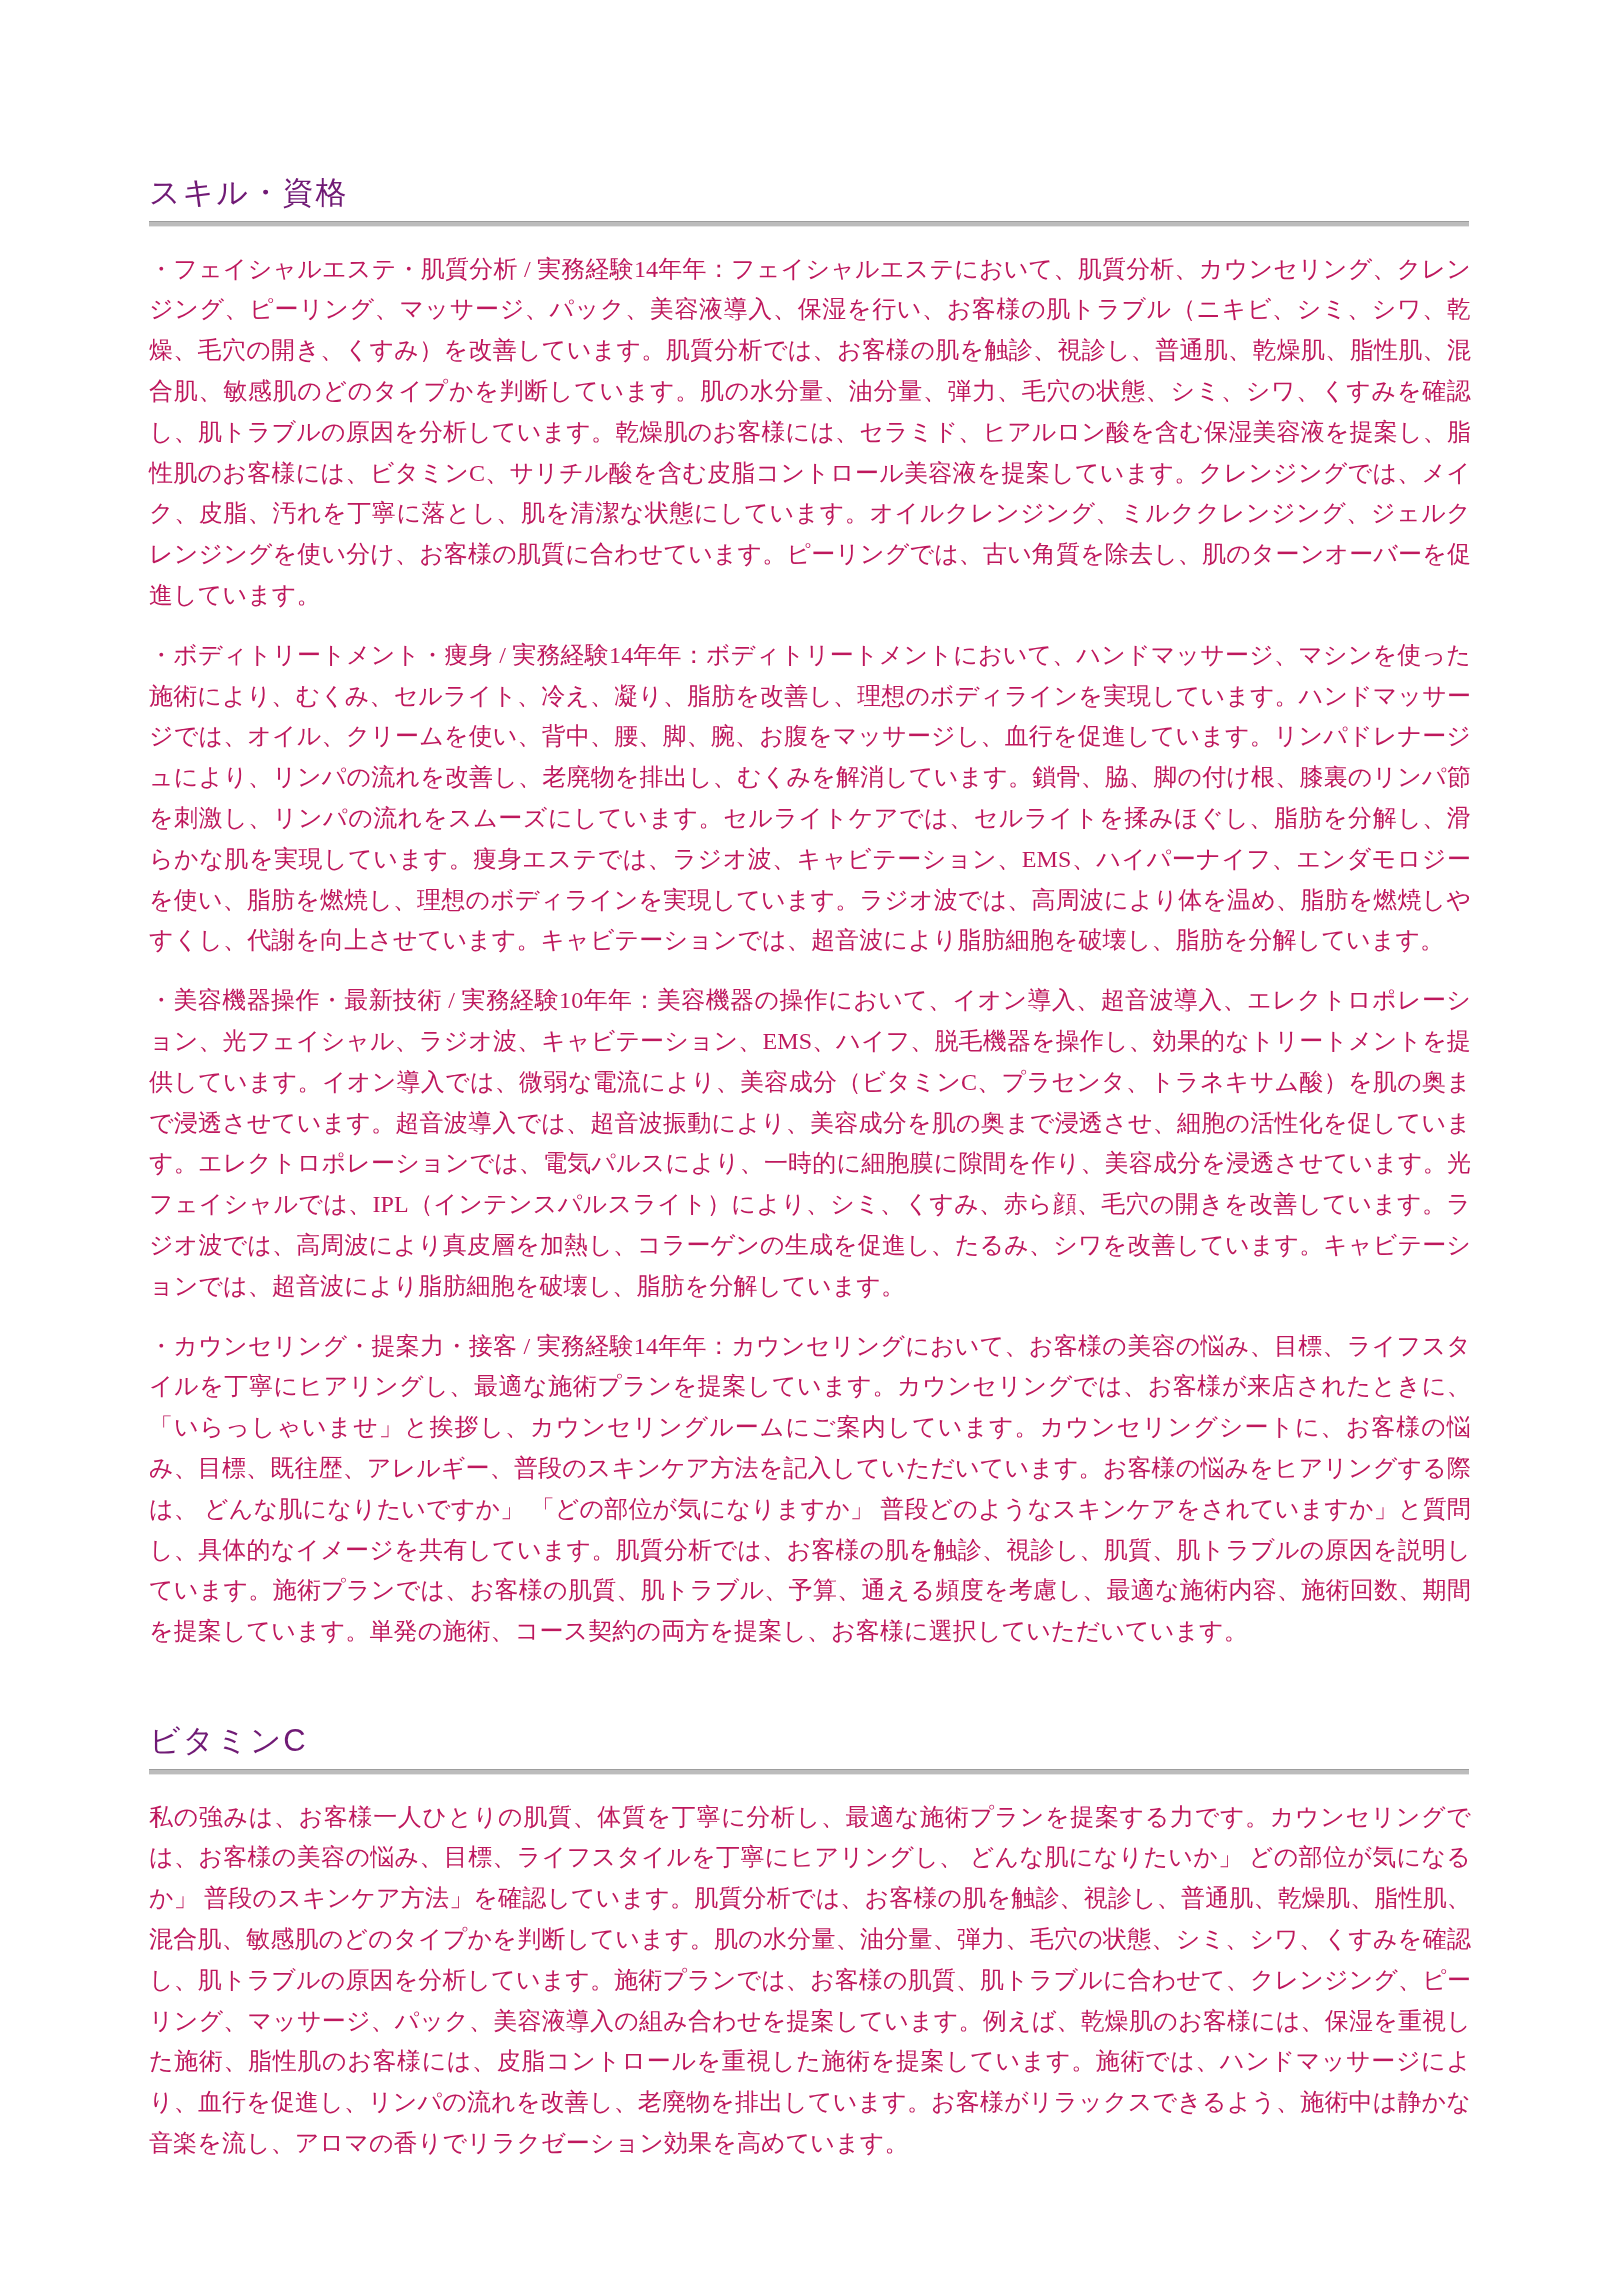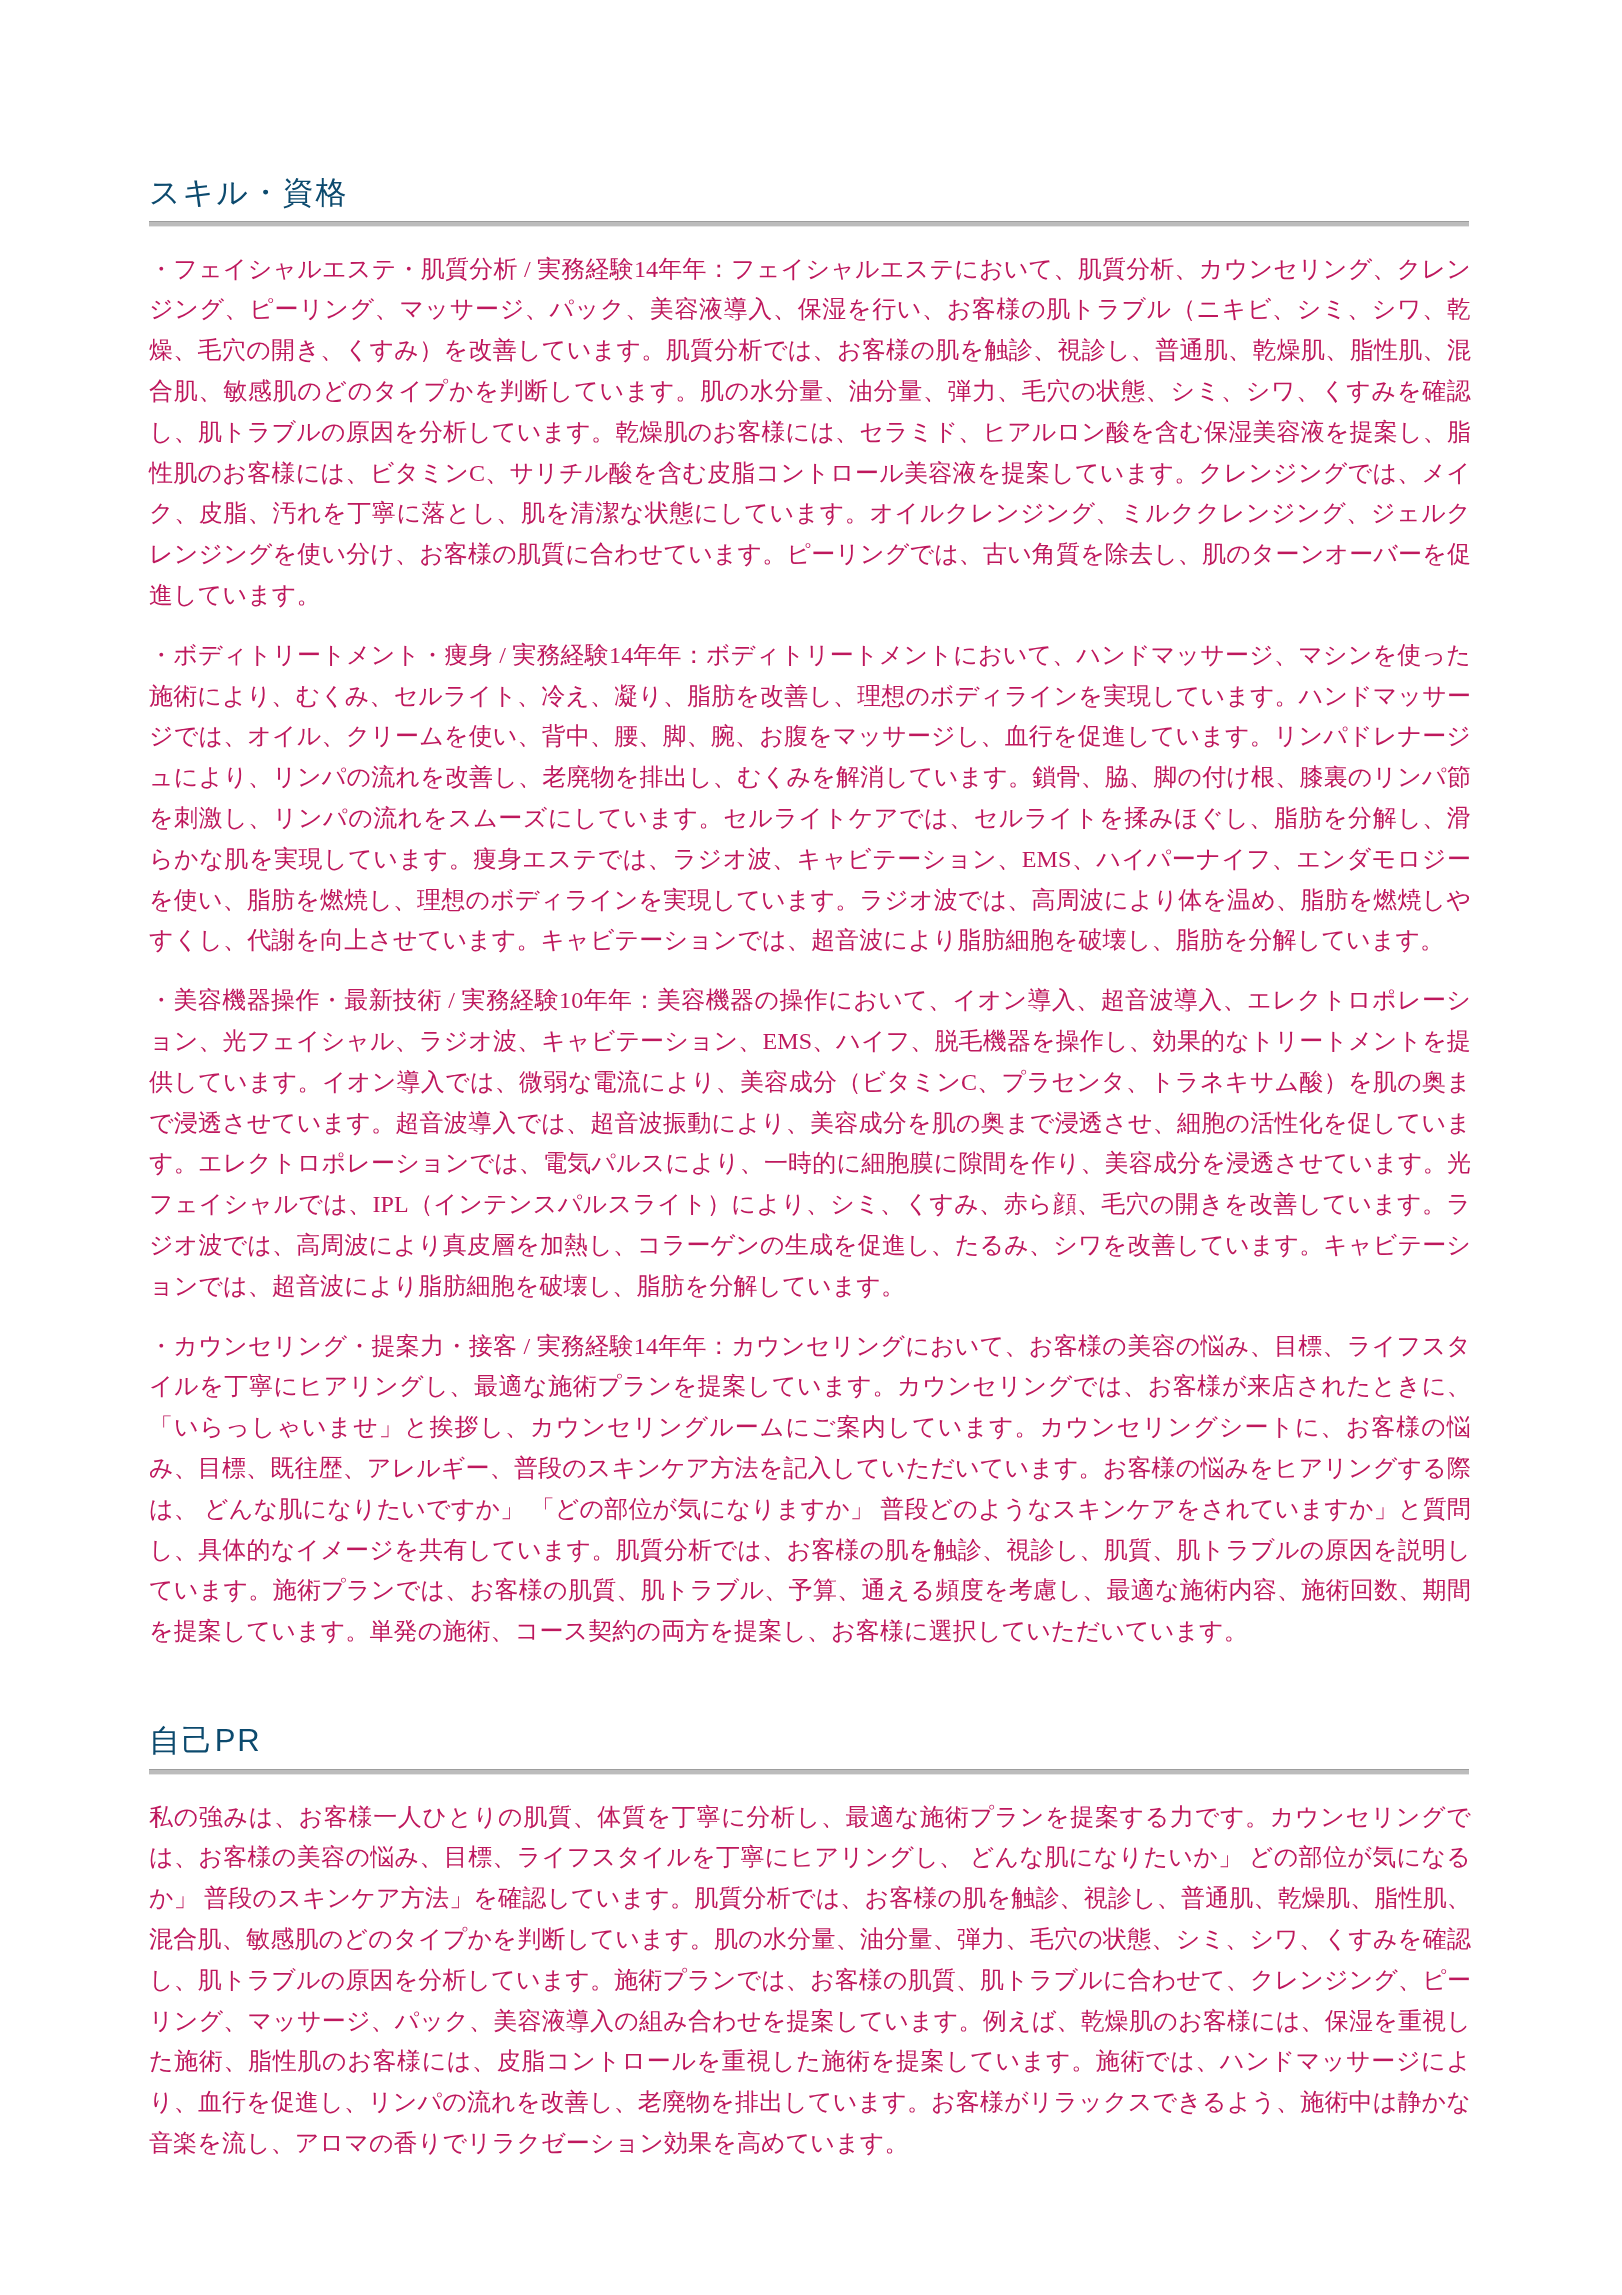"スキル・資格" .section-title { color: #0c4a6e -> #701a75 }
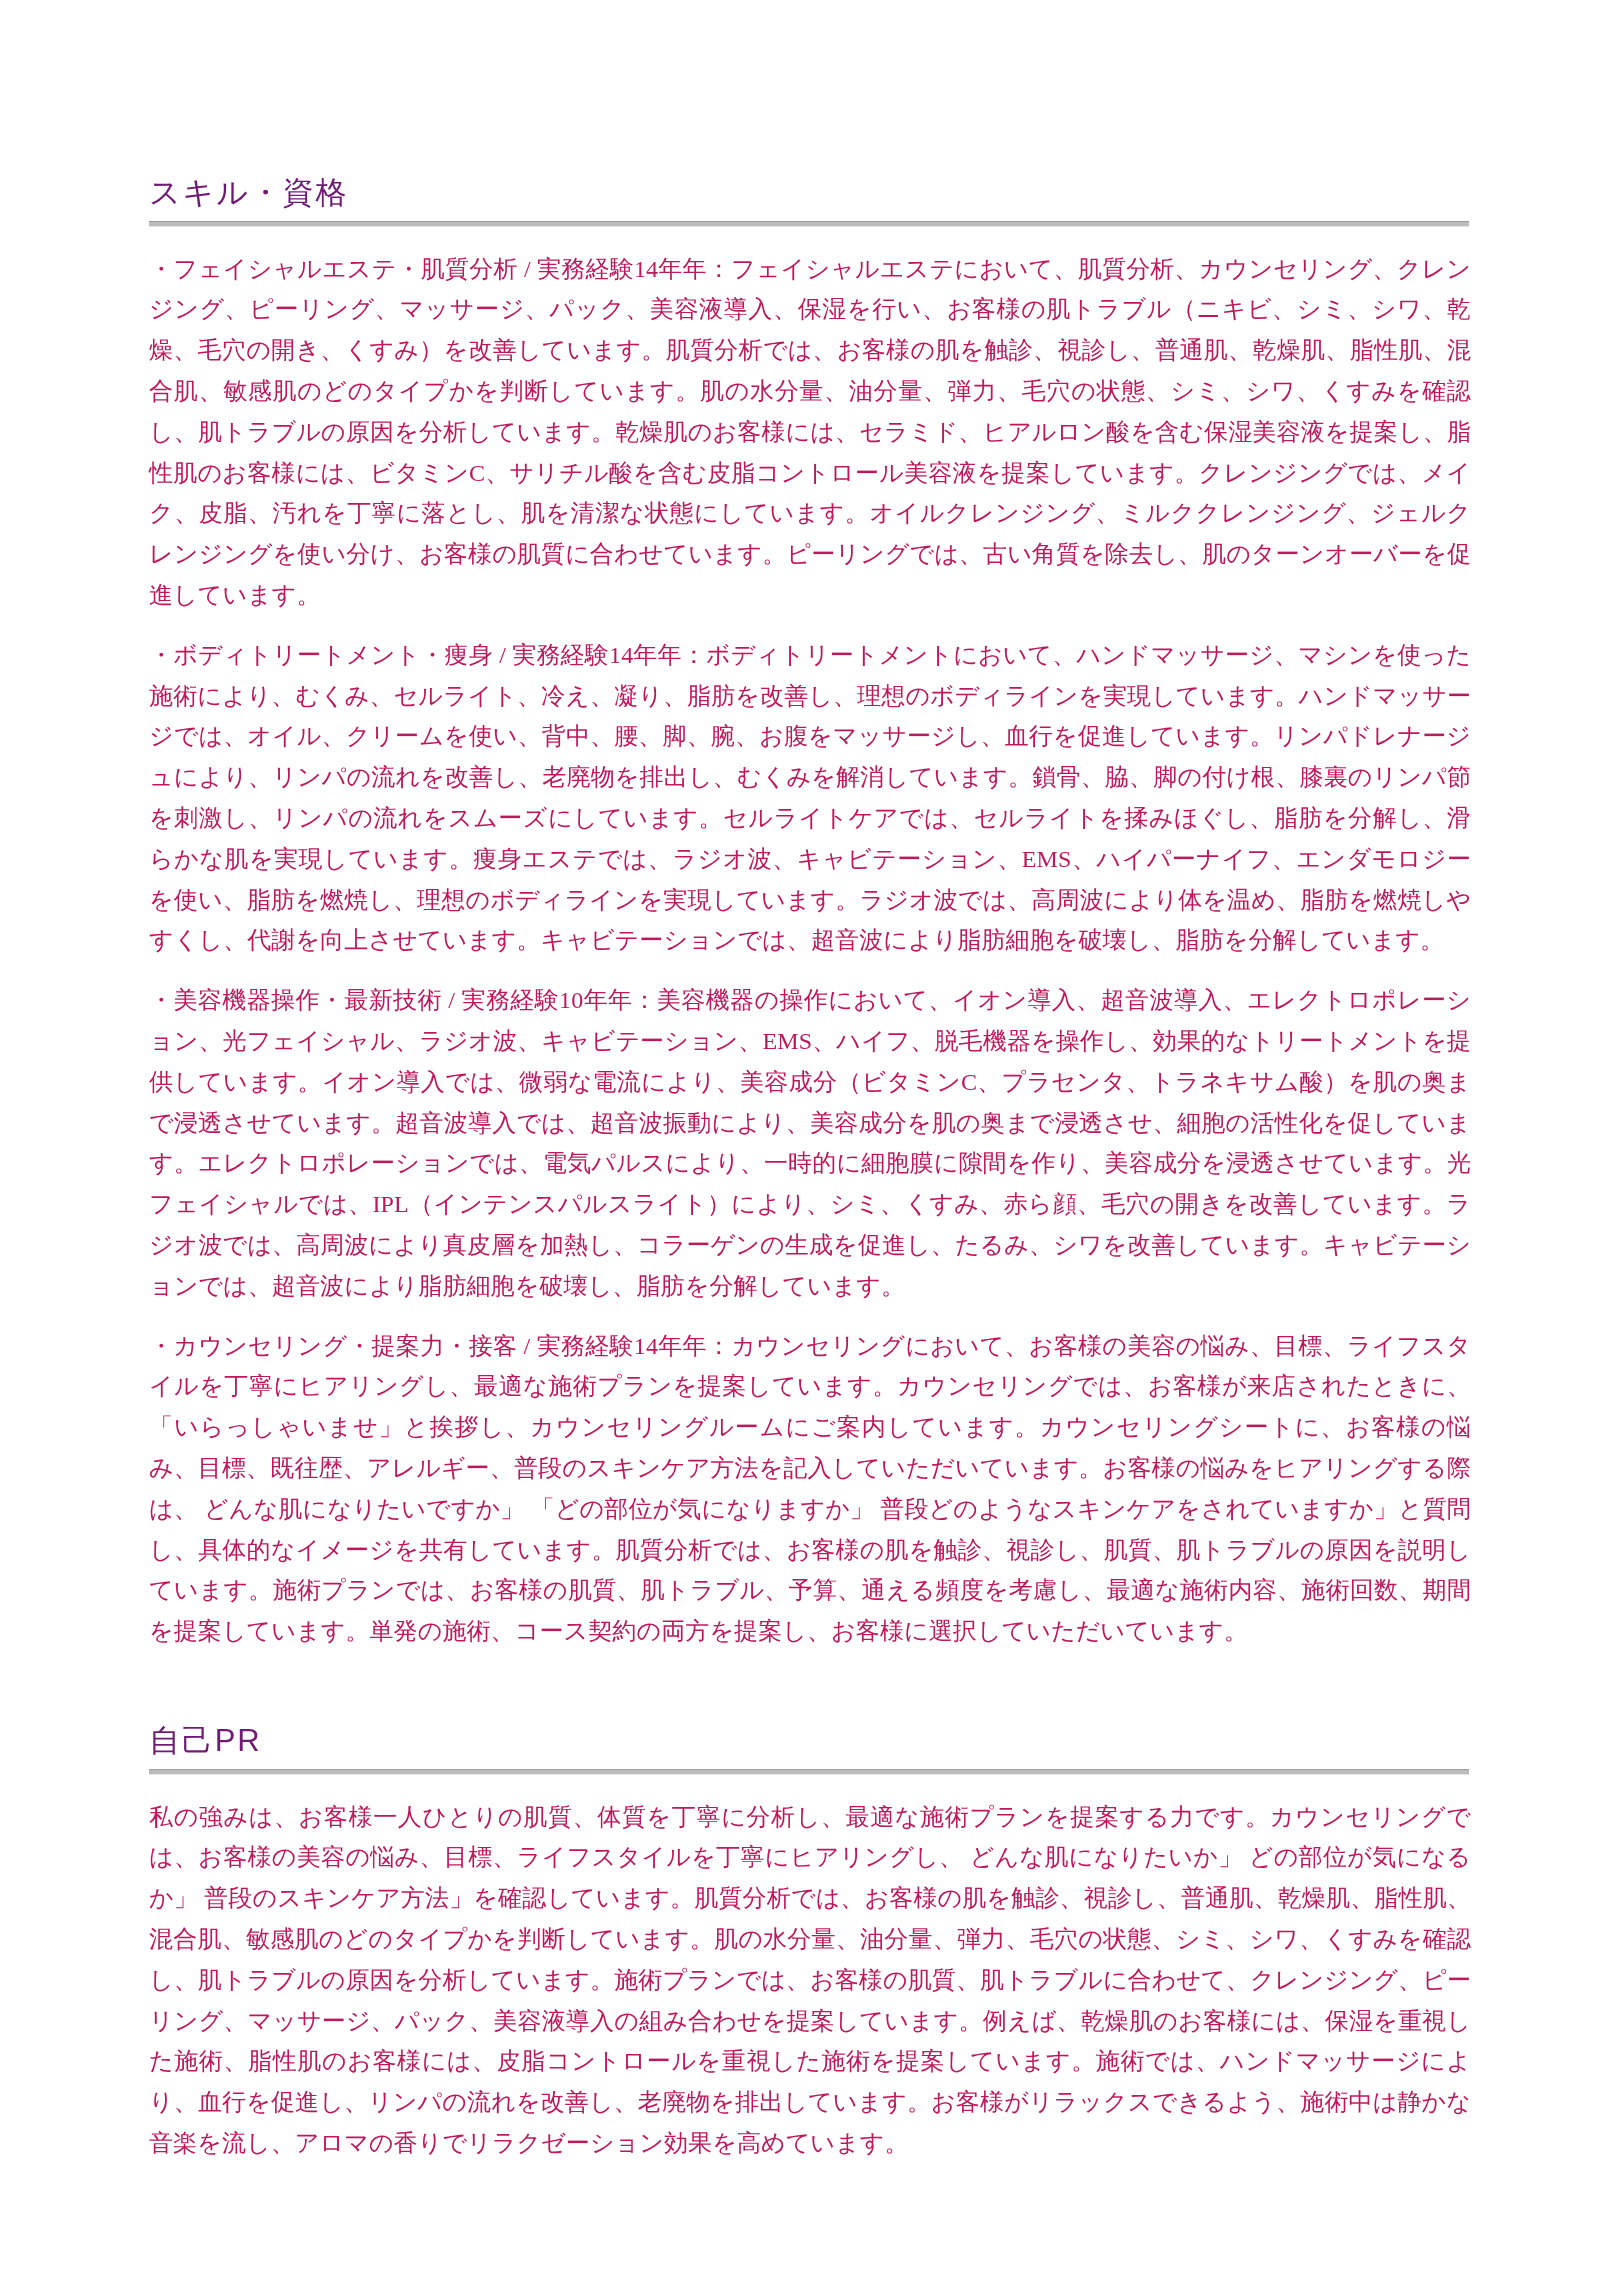"自己PR" h2.section-title { text: 自己PR -> ビタミンC }
